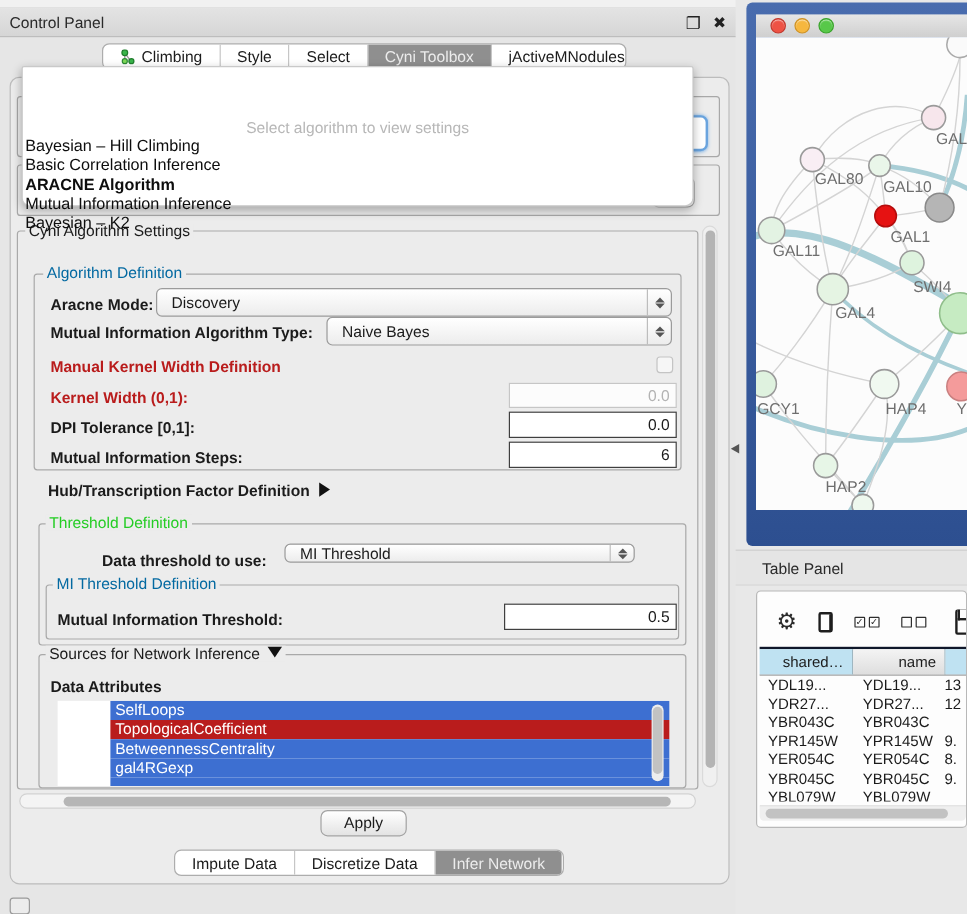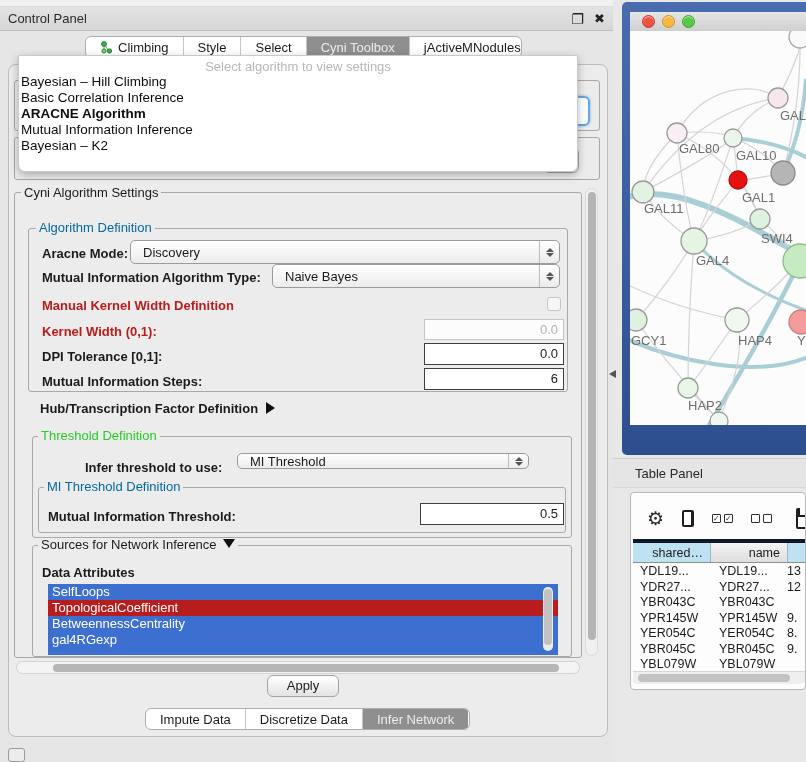"Select algorithm to view settings" #algo-placeholder { margin-top: none -> 40px }
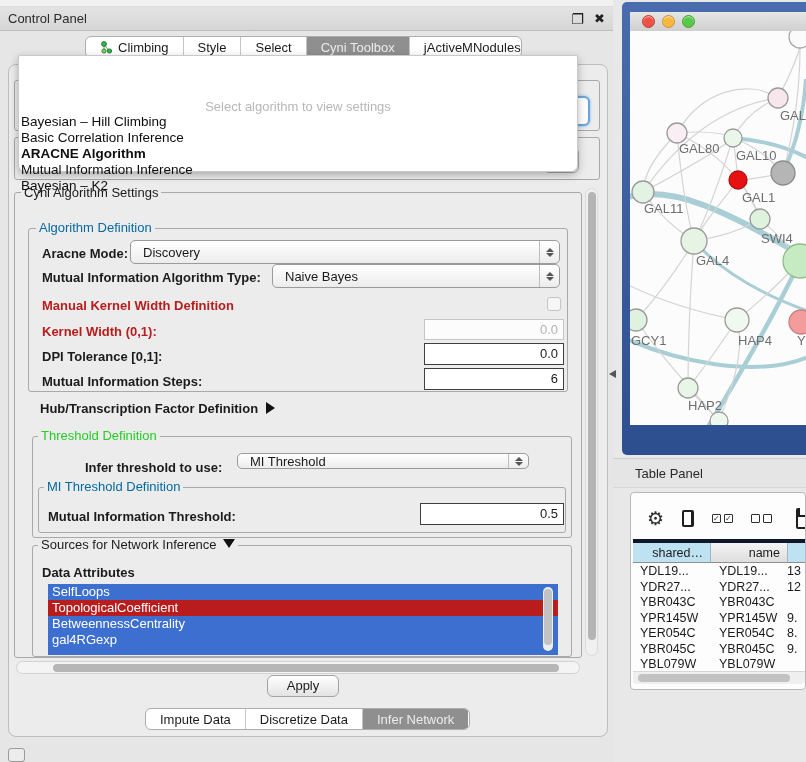"Infer threshold to use:" div.lbl { text: Infer -> Data }
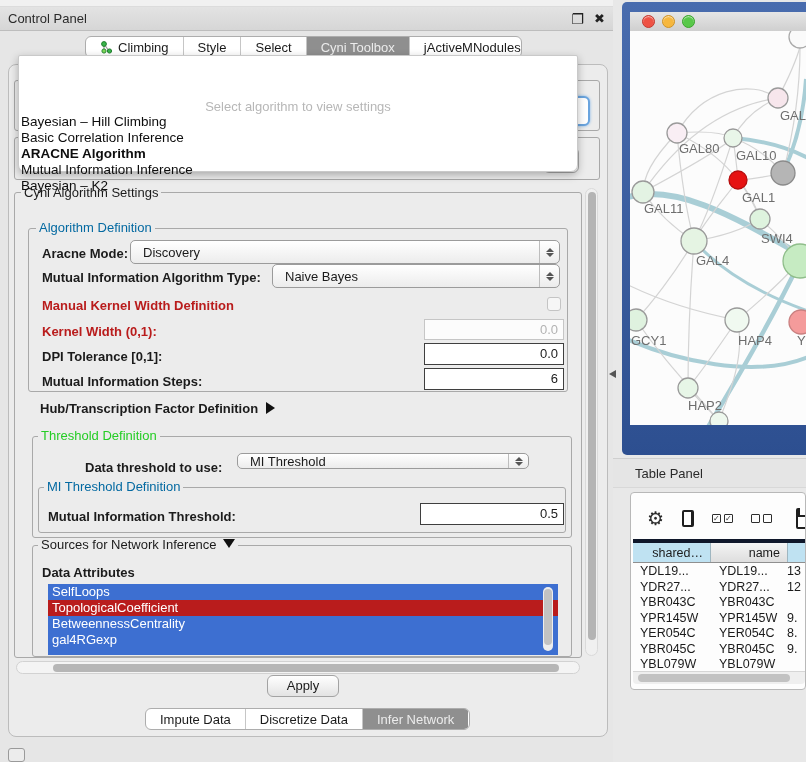"shared…" #tp-header { border-top: 4px solid #0f172a -> 2px solid #0f172a }
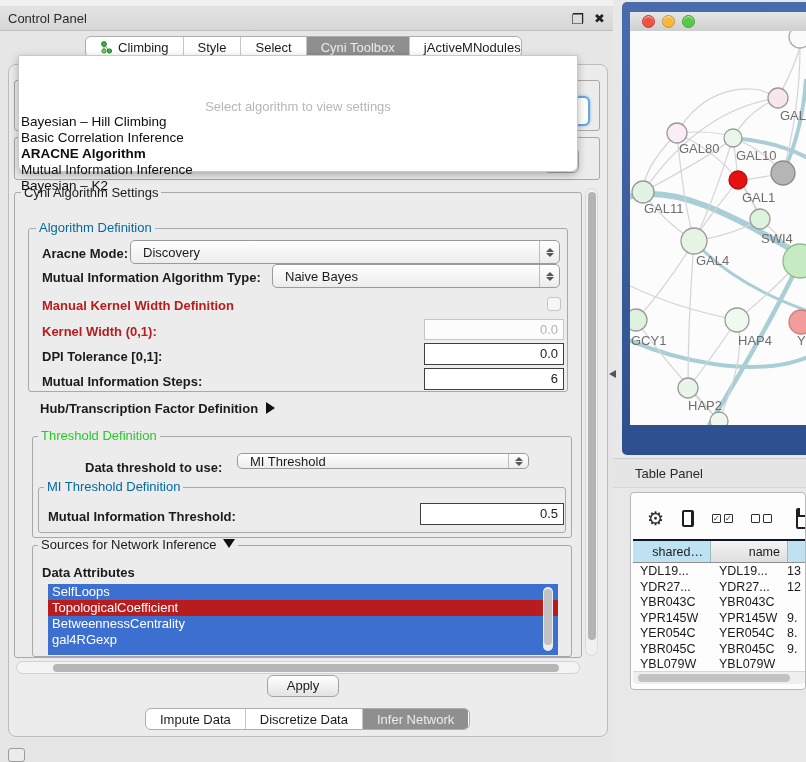"SelfLoops" #attr-list { padding-left: none -> 44px }
